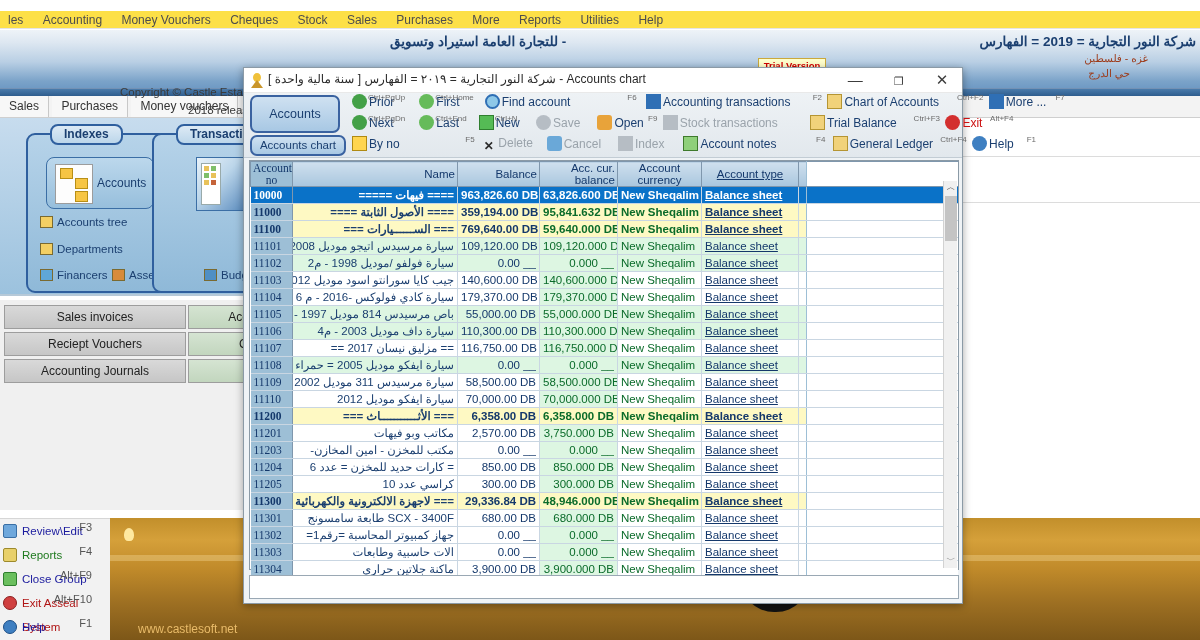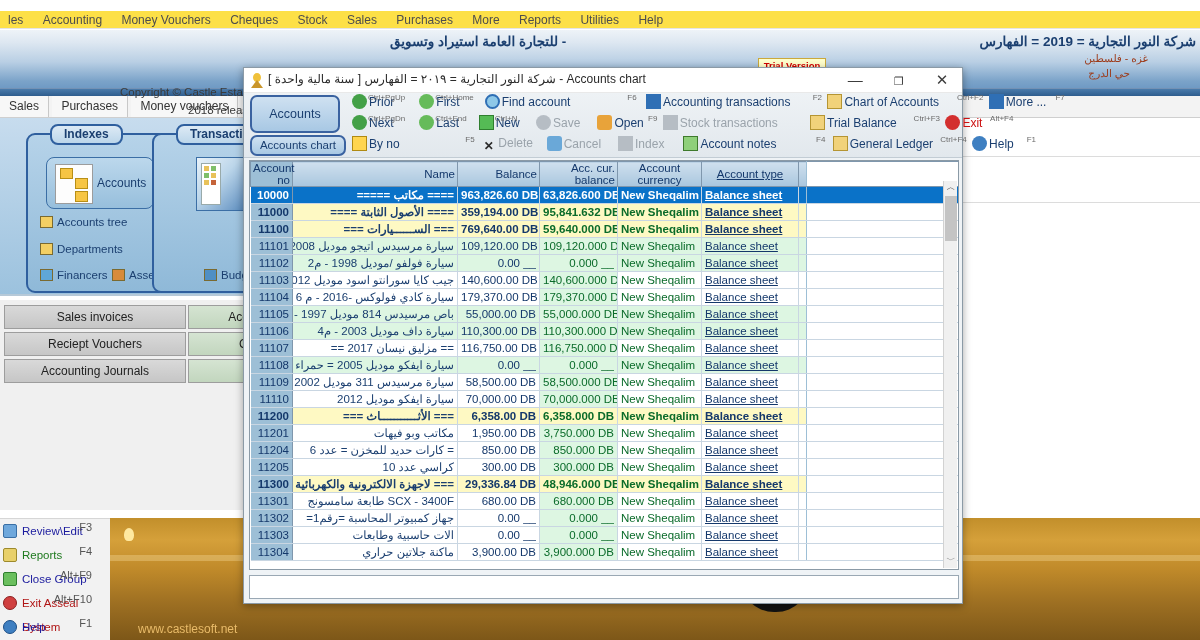"Account no" .c-no { font-family: none -> Liberation Serif, serif; text-align: right -> none }
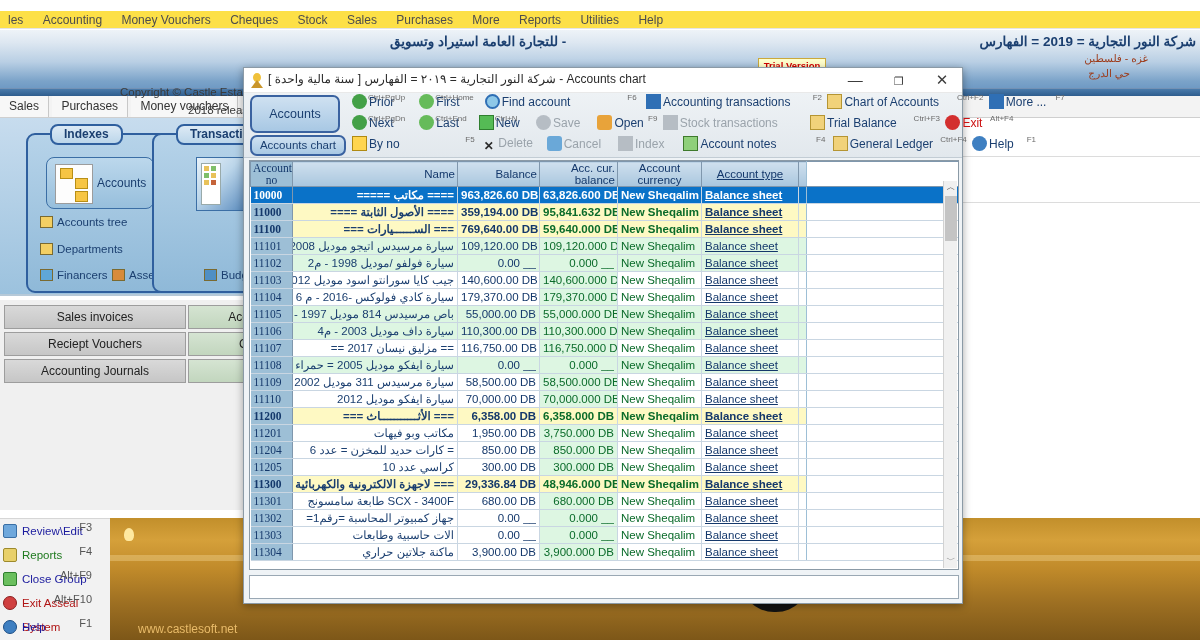"==== مكاتب =====" td.c-name { text: مكاتب -> فيهات }
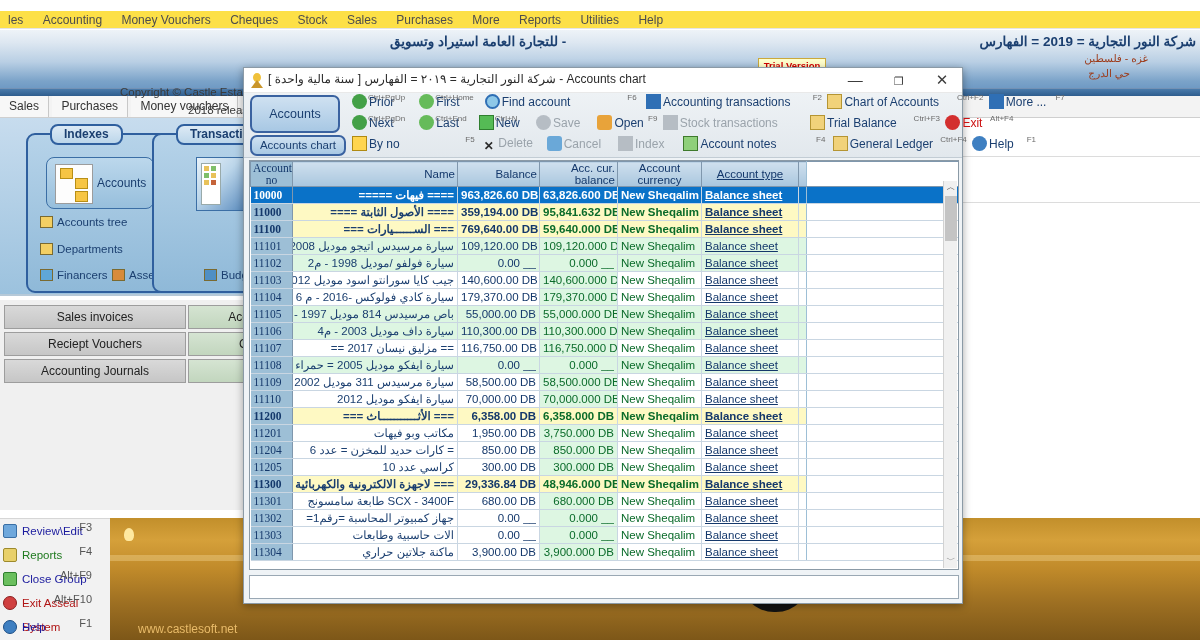"1,950.00 DB" td.c-bal { text: 1,950.00 -> 2,570.00 }
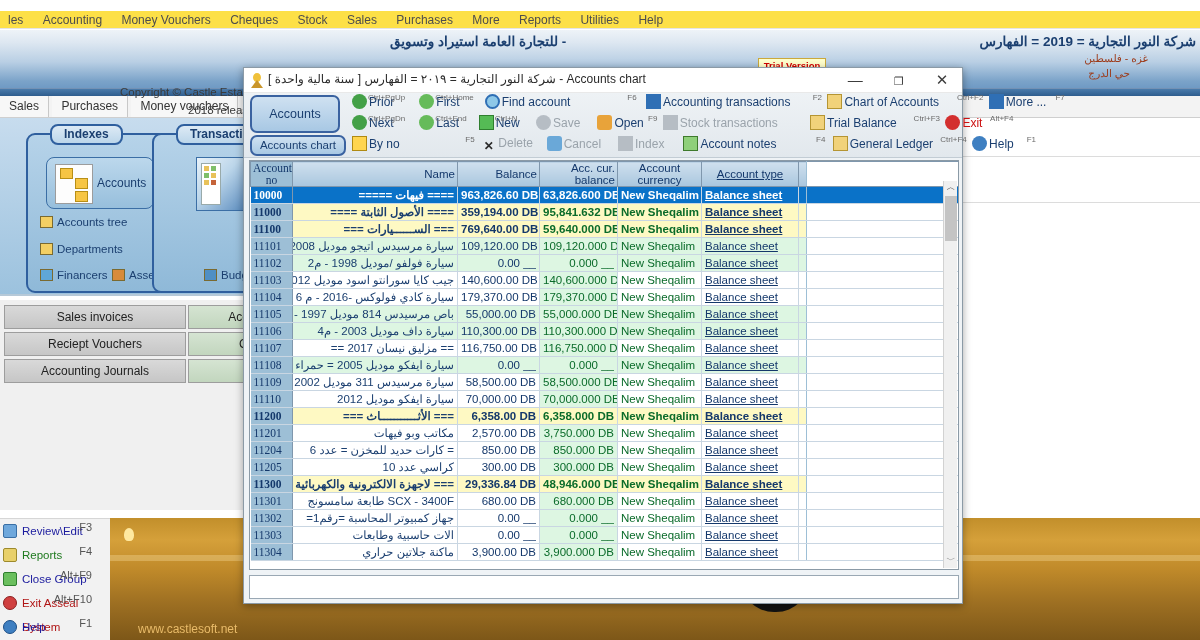"11203" tr.r-white { html: none -> <tr> <td>11203</td> <td>مكتب للمخزن - امين المخازن-</td> <td>0.00 __</td> <td>0.000 __</td> <td>New Sheqalim</td> <td>Balance sheet</td> <td></td> <td></td> </tr> }
